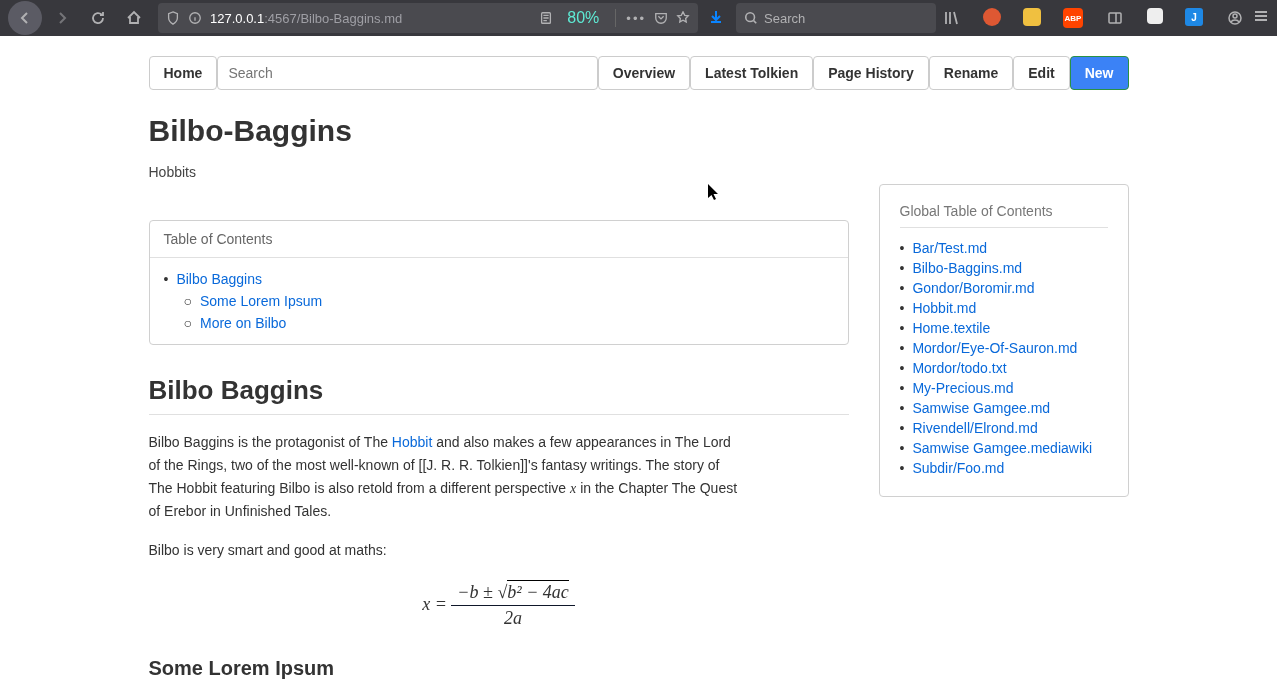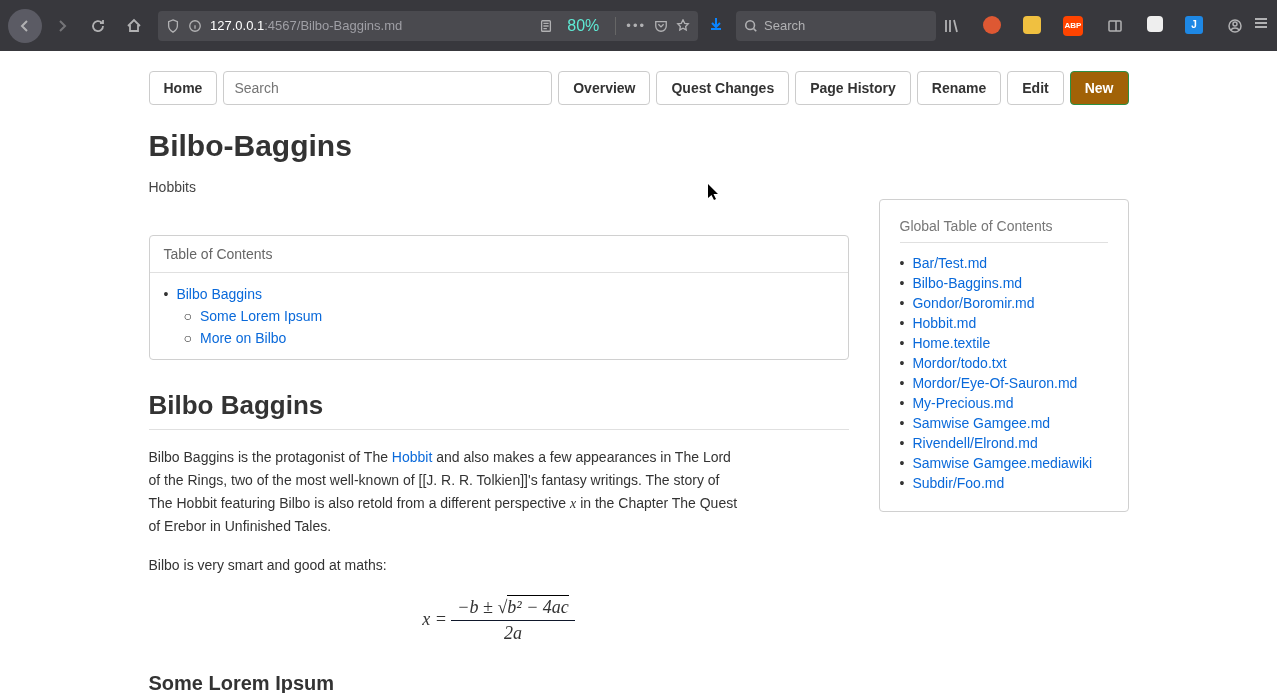"127.0.0.1:4567/Bilbo-Baggins.md" .browser-chrome { height: 51px -> 36px }
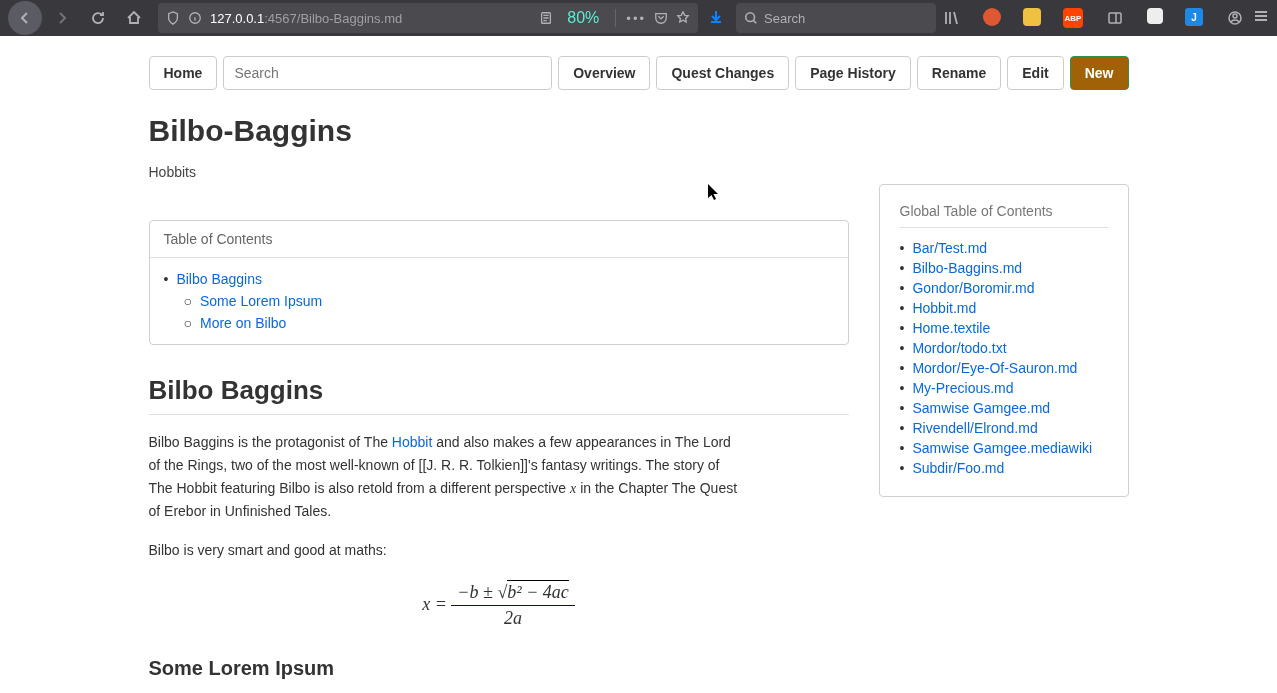"Home" .wiki-toolbar { gap: 6px -> none }
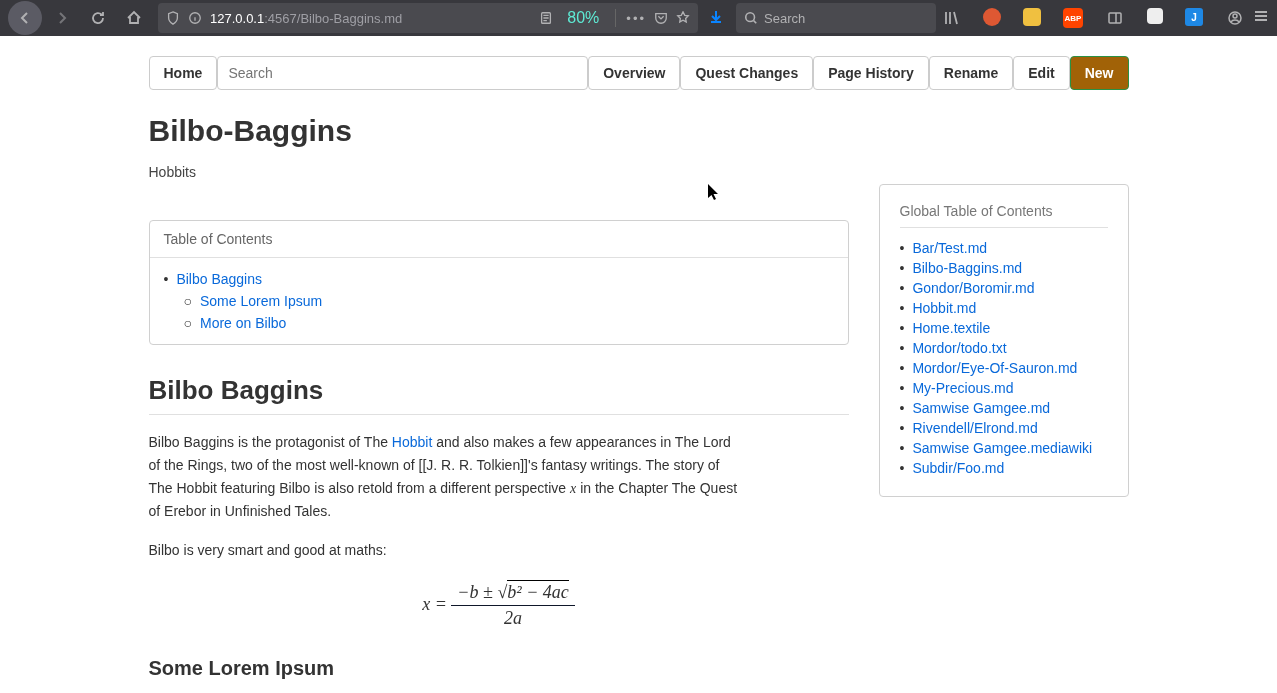"Quest Changes" button.wiki-btn { text: Quest Changes -> Latest Tolkien }
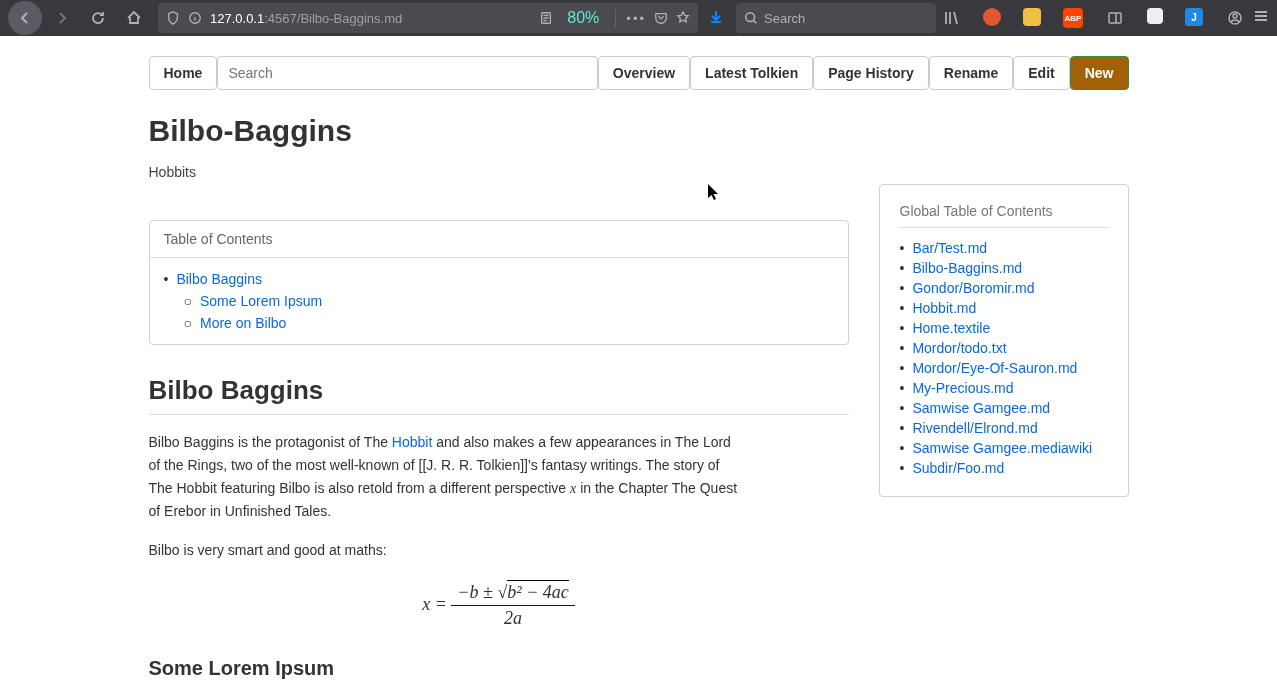"New" .wiki-btn.new { background: #a16207 -> #3b82f6 }
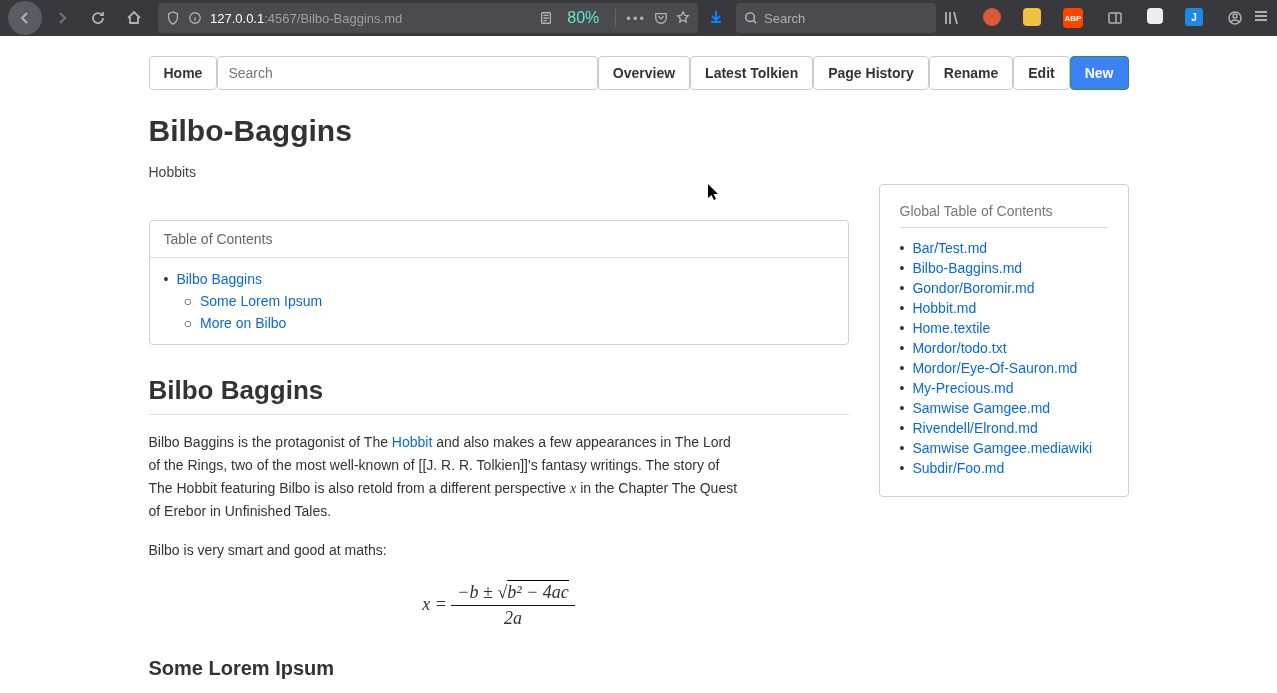"Mordor/todo.txt" li { order: before "Mordor/Eye-Of-Sauron.md" -> after "Mordor/Eye-Of-Sauron.md" }
